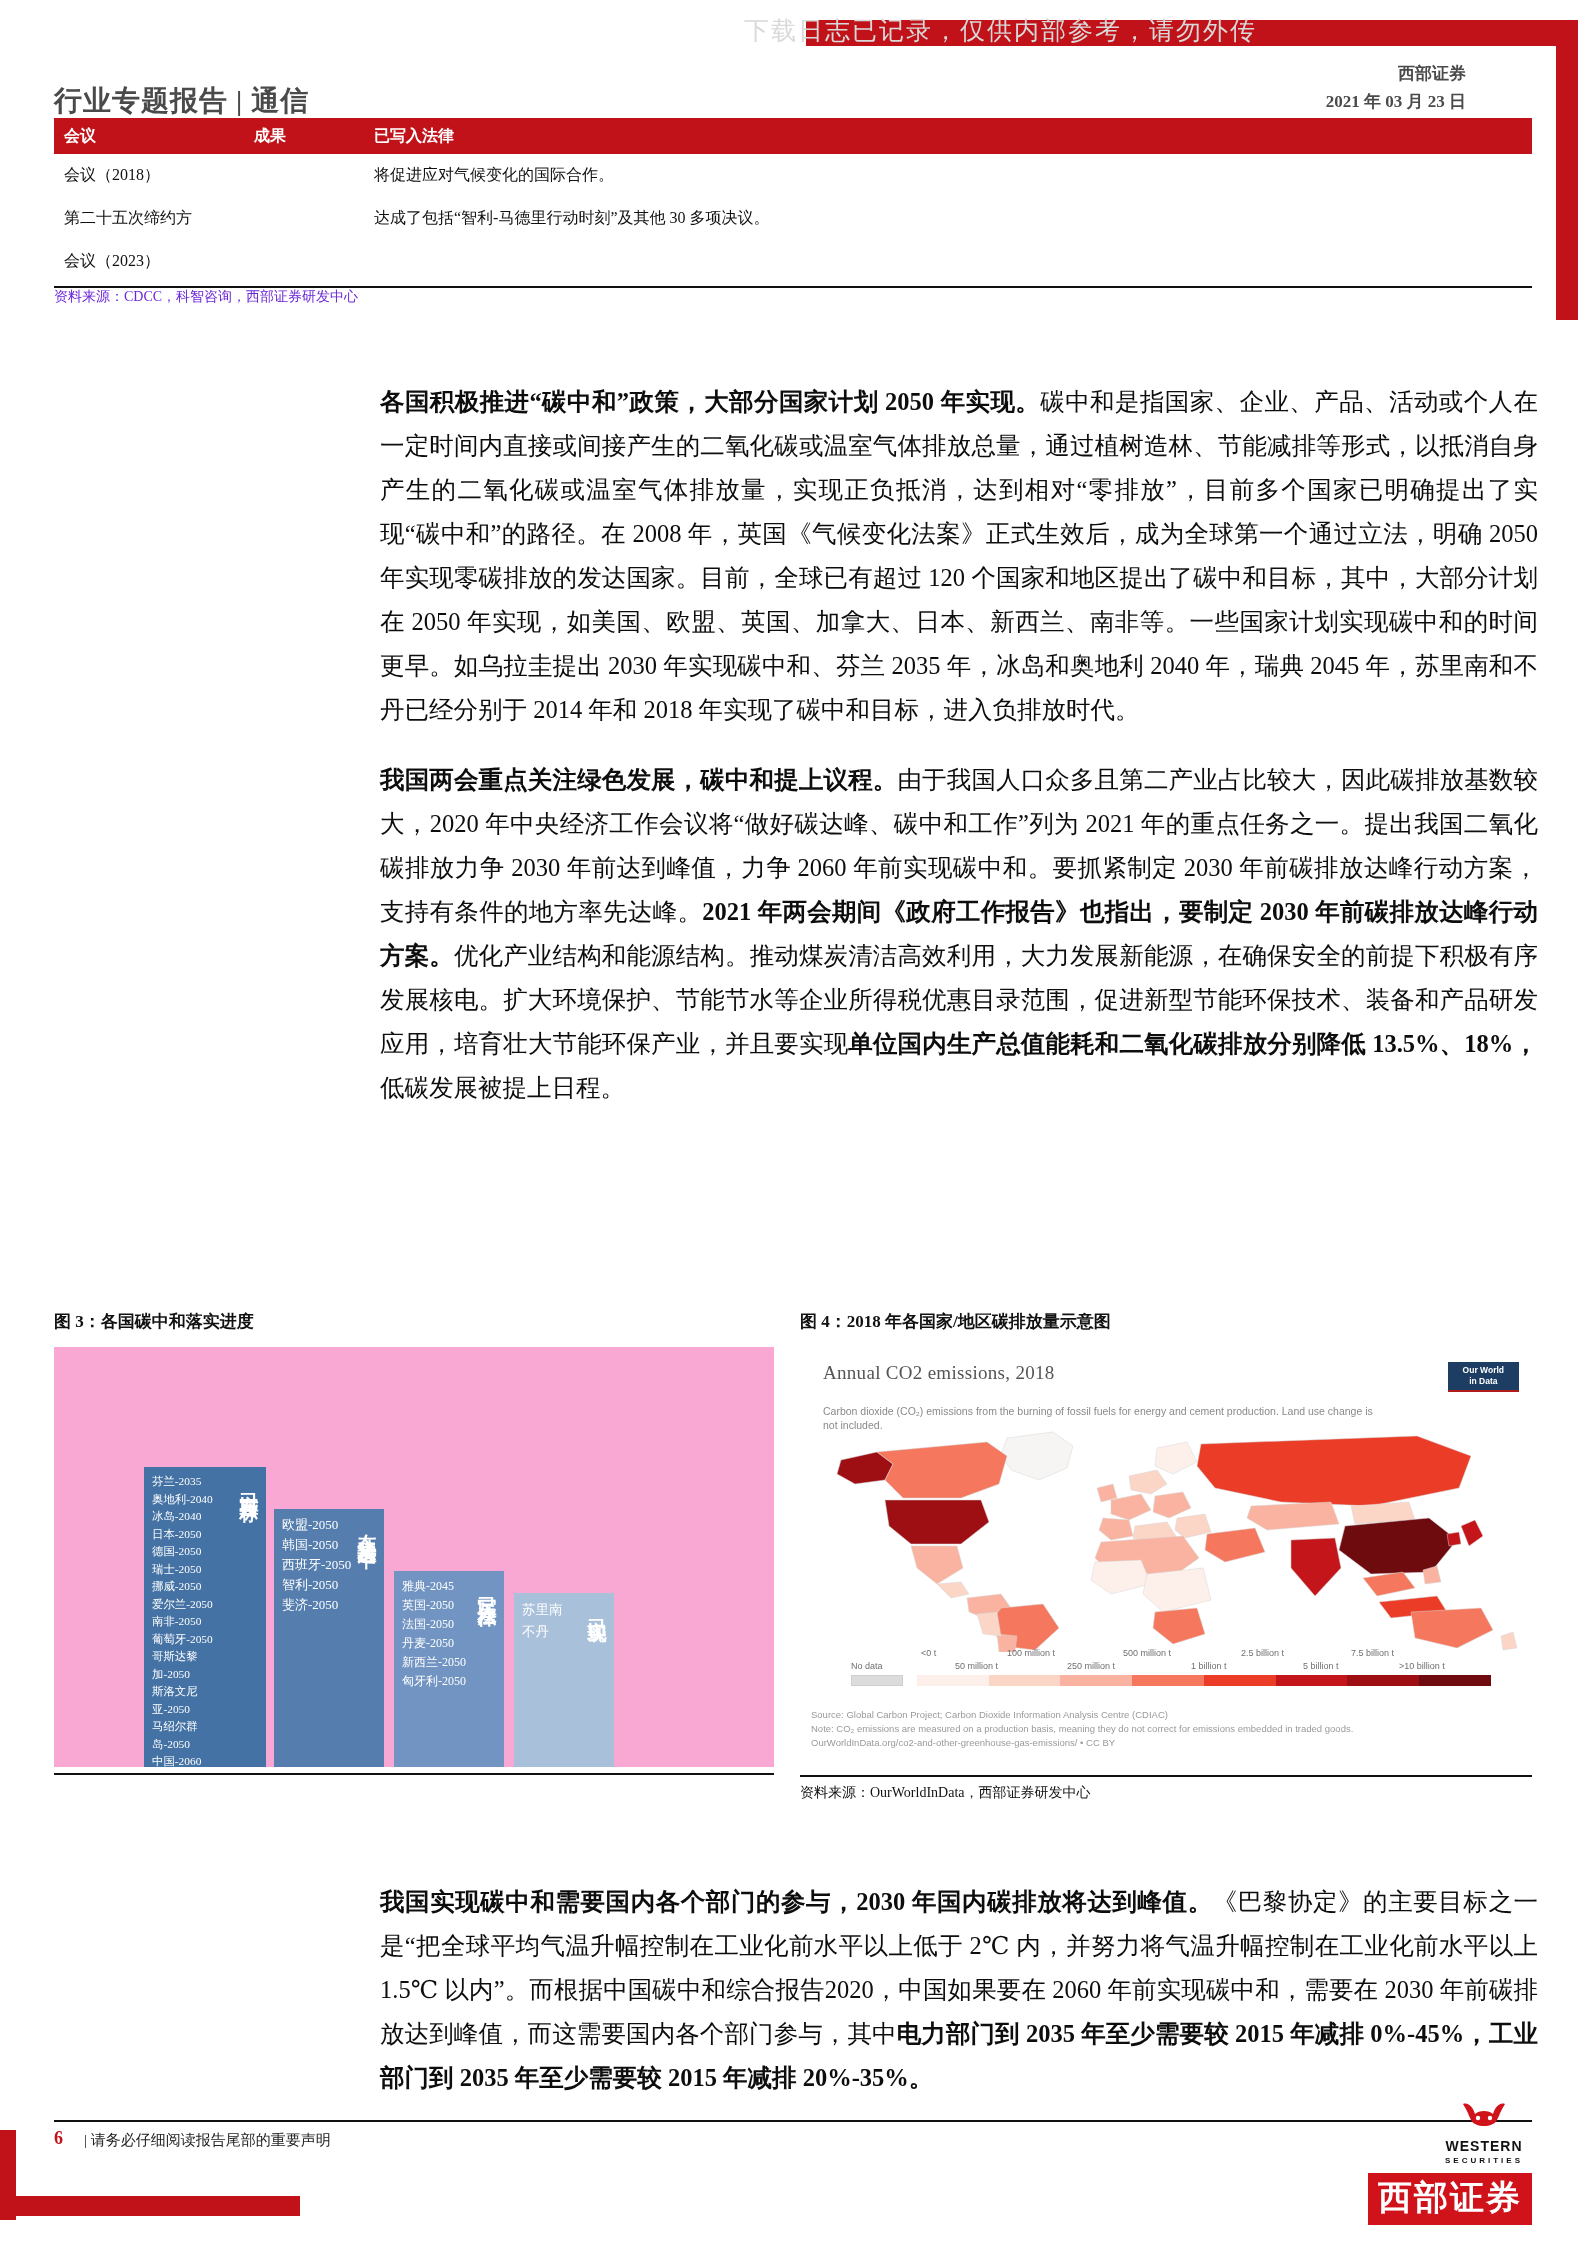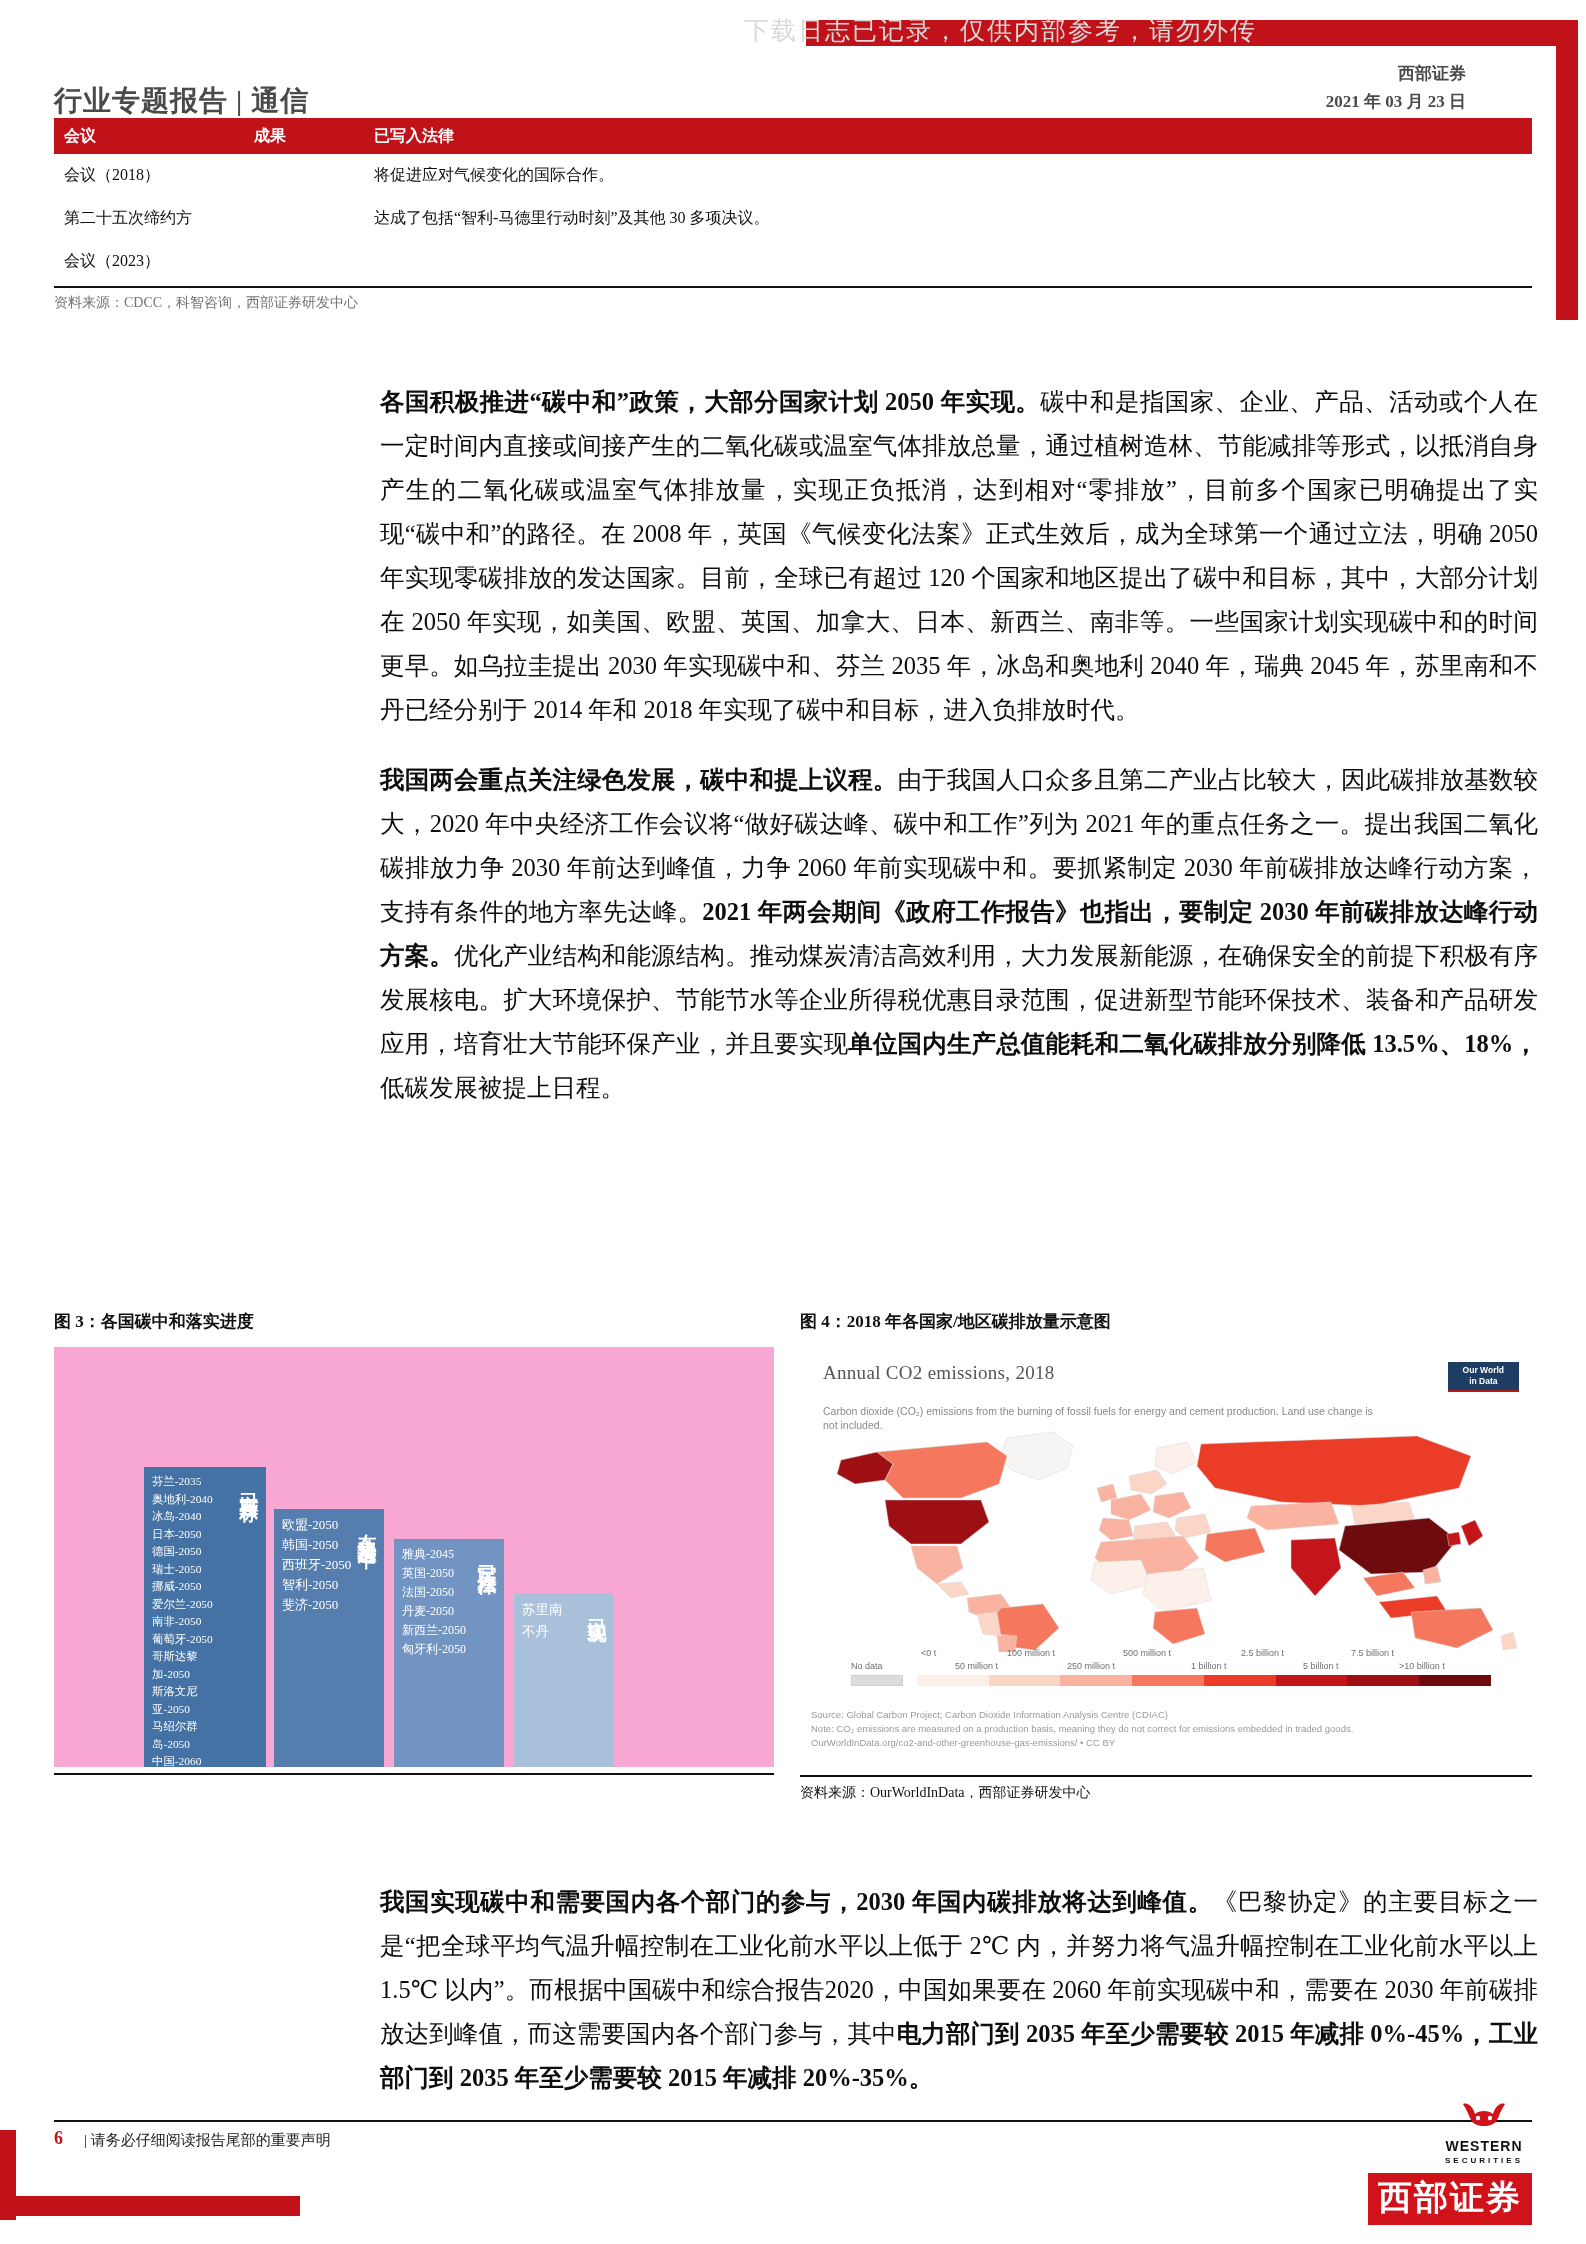"资料来源：CDCC，科智咨询，西部证券研发中心" .src { color: #737373 -> #6d28d9; margin-top: 6px -> none }
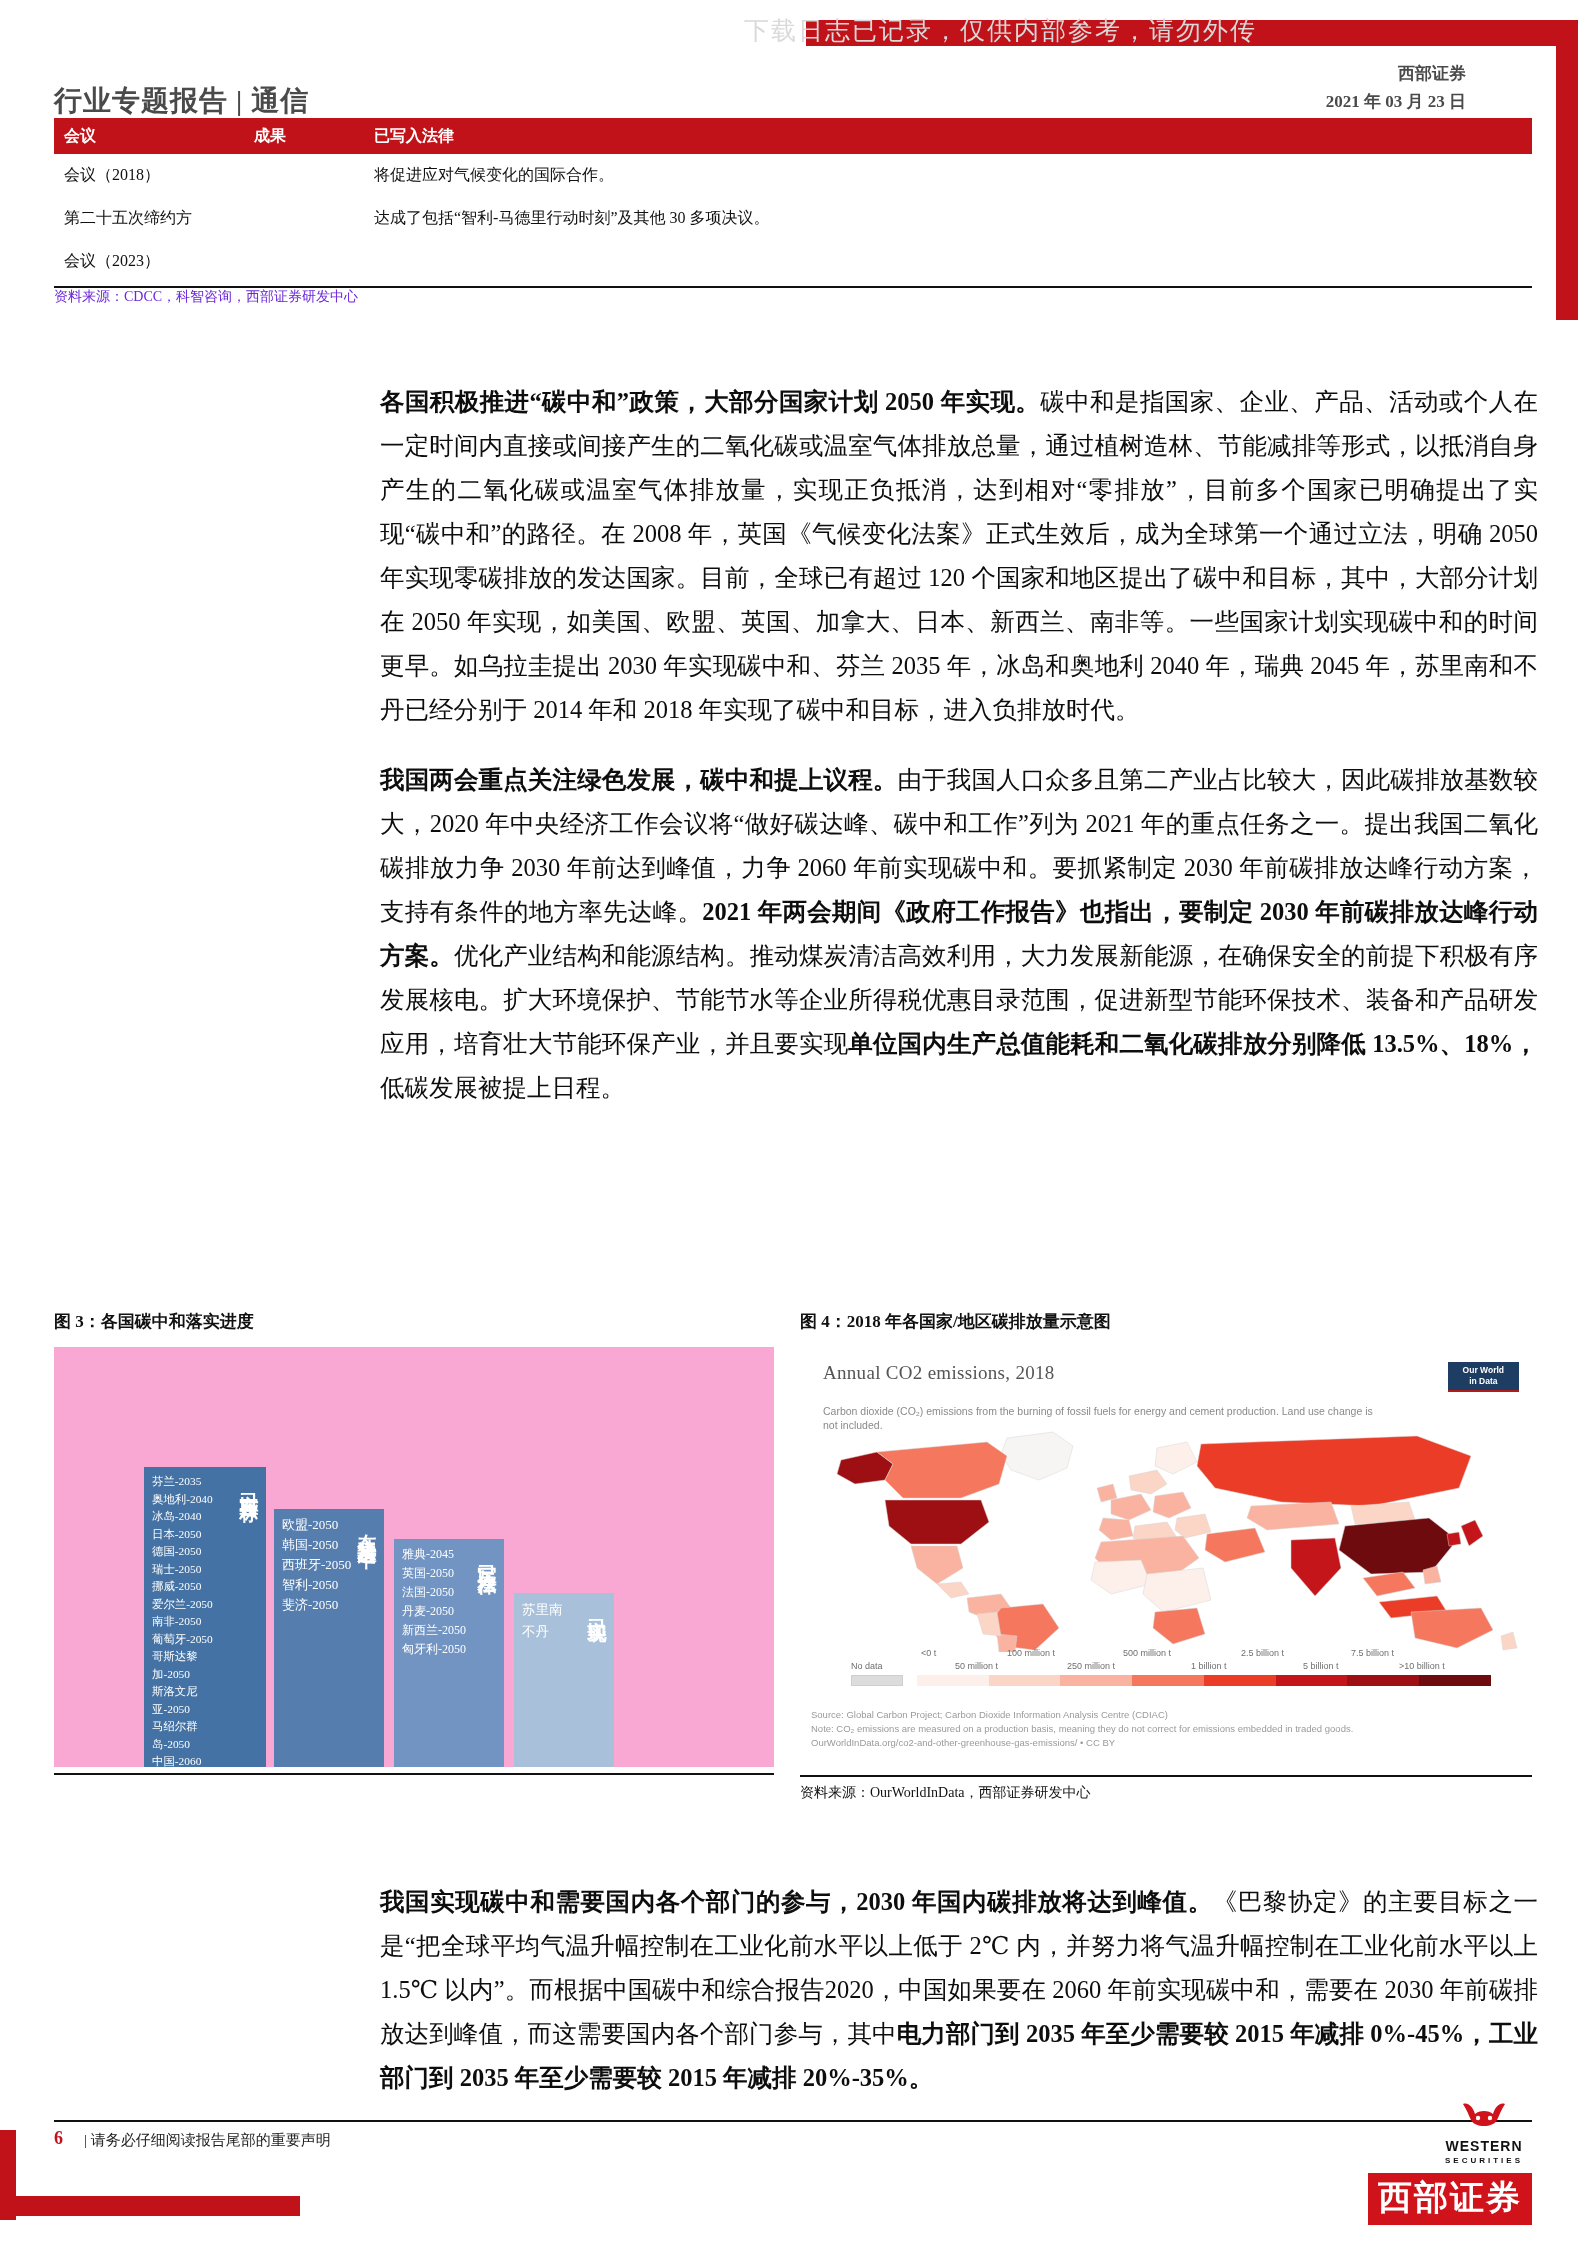"雅典-2045" #c2 { height: 228px -> 196px }
